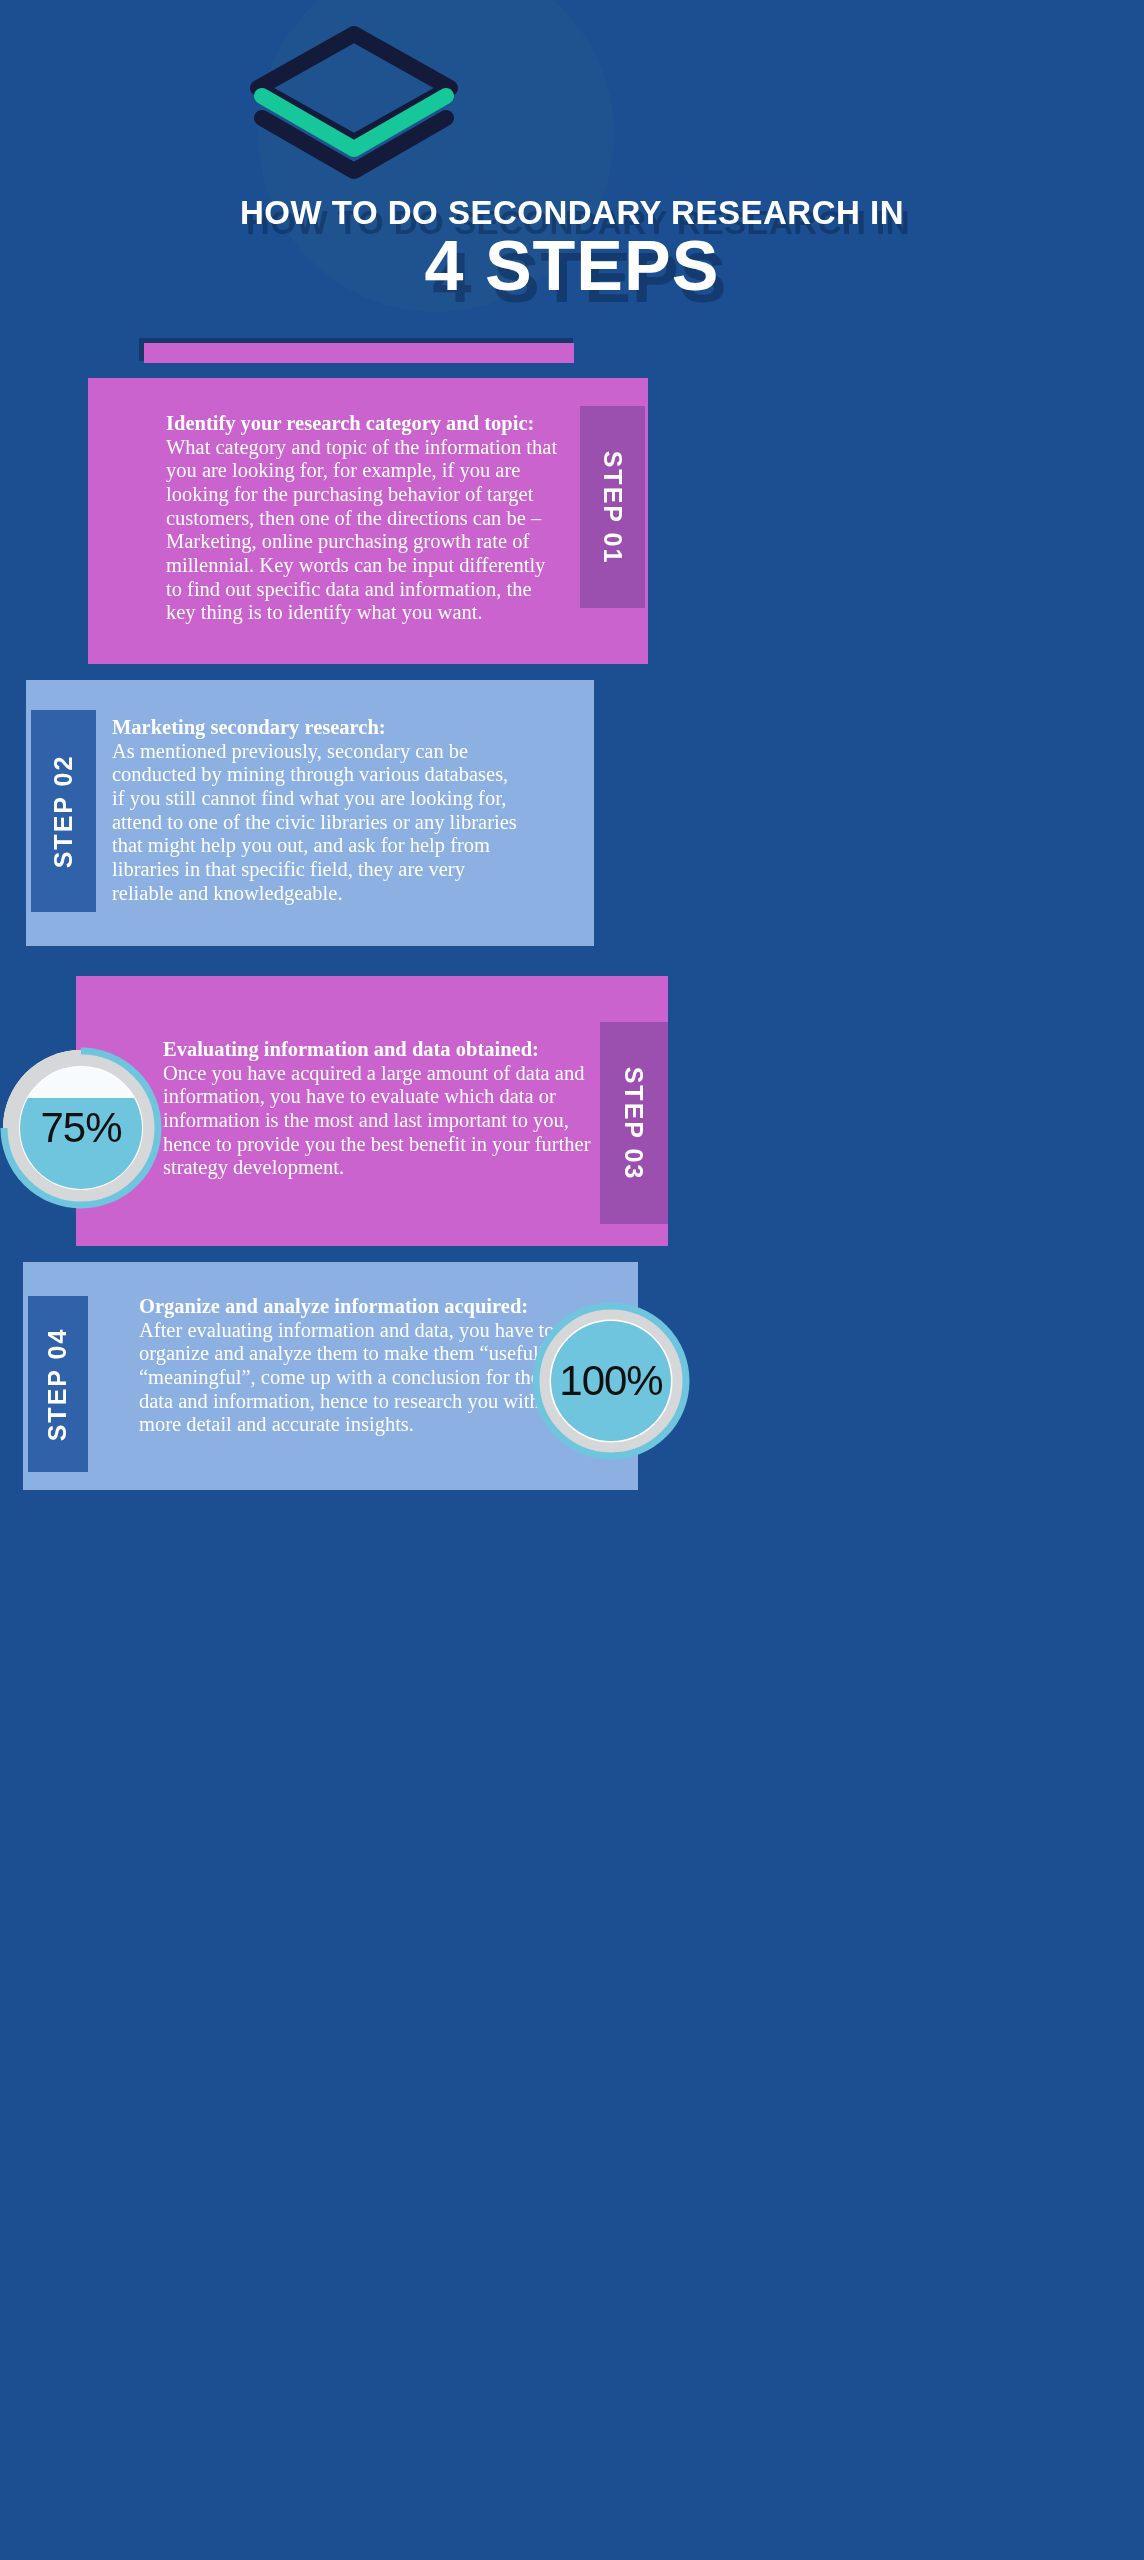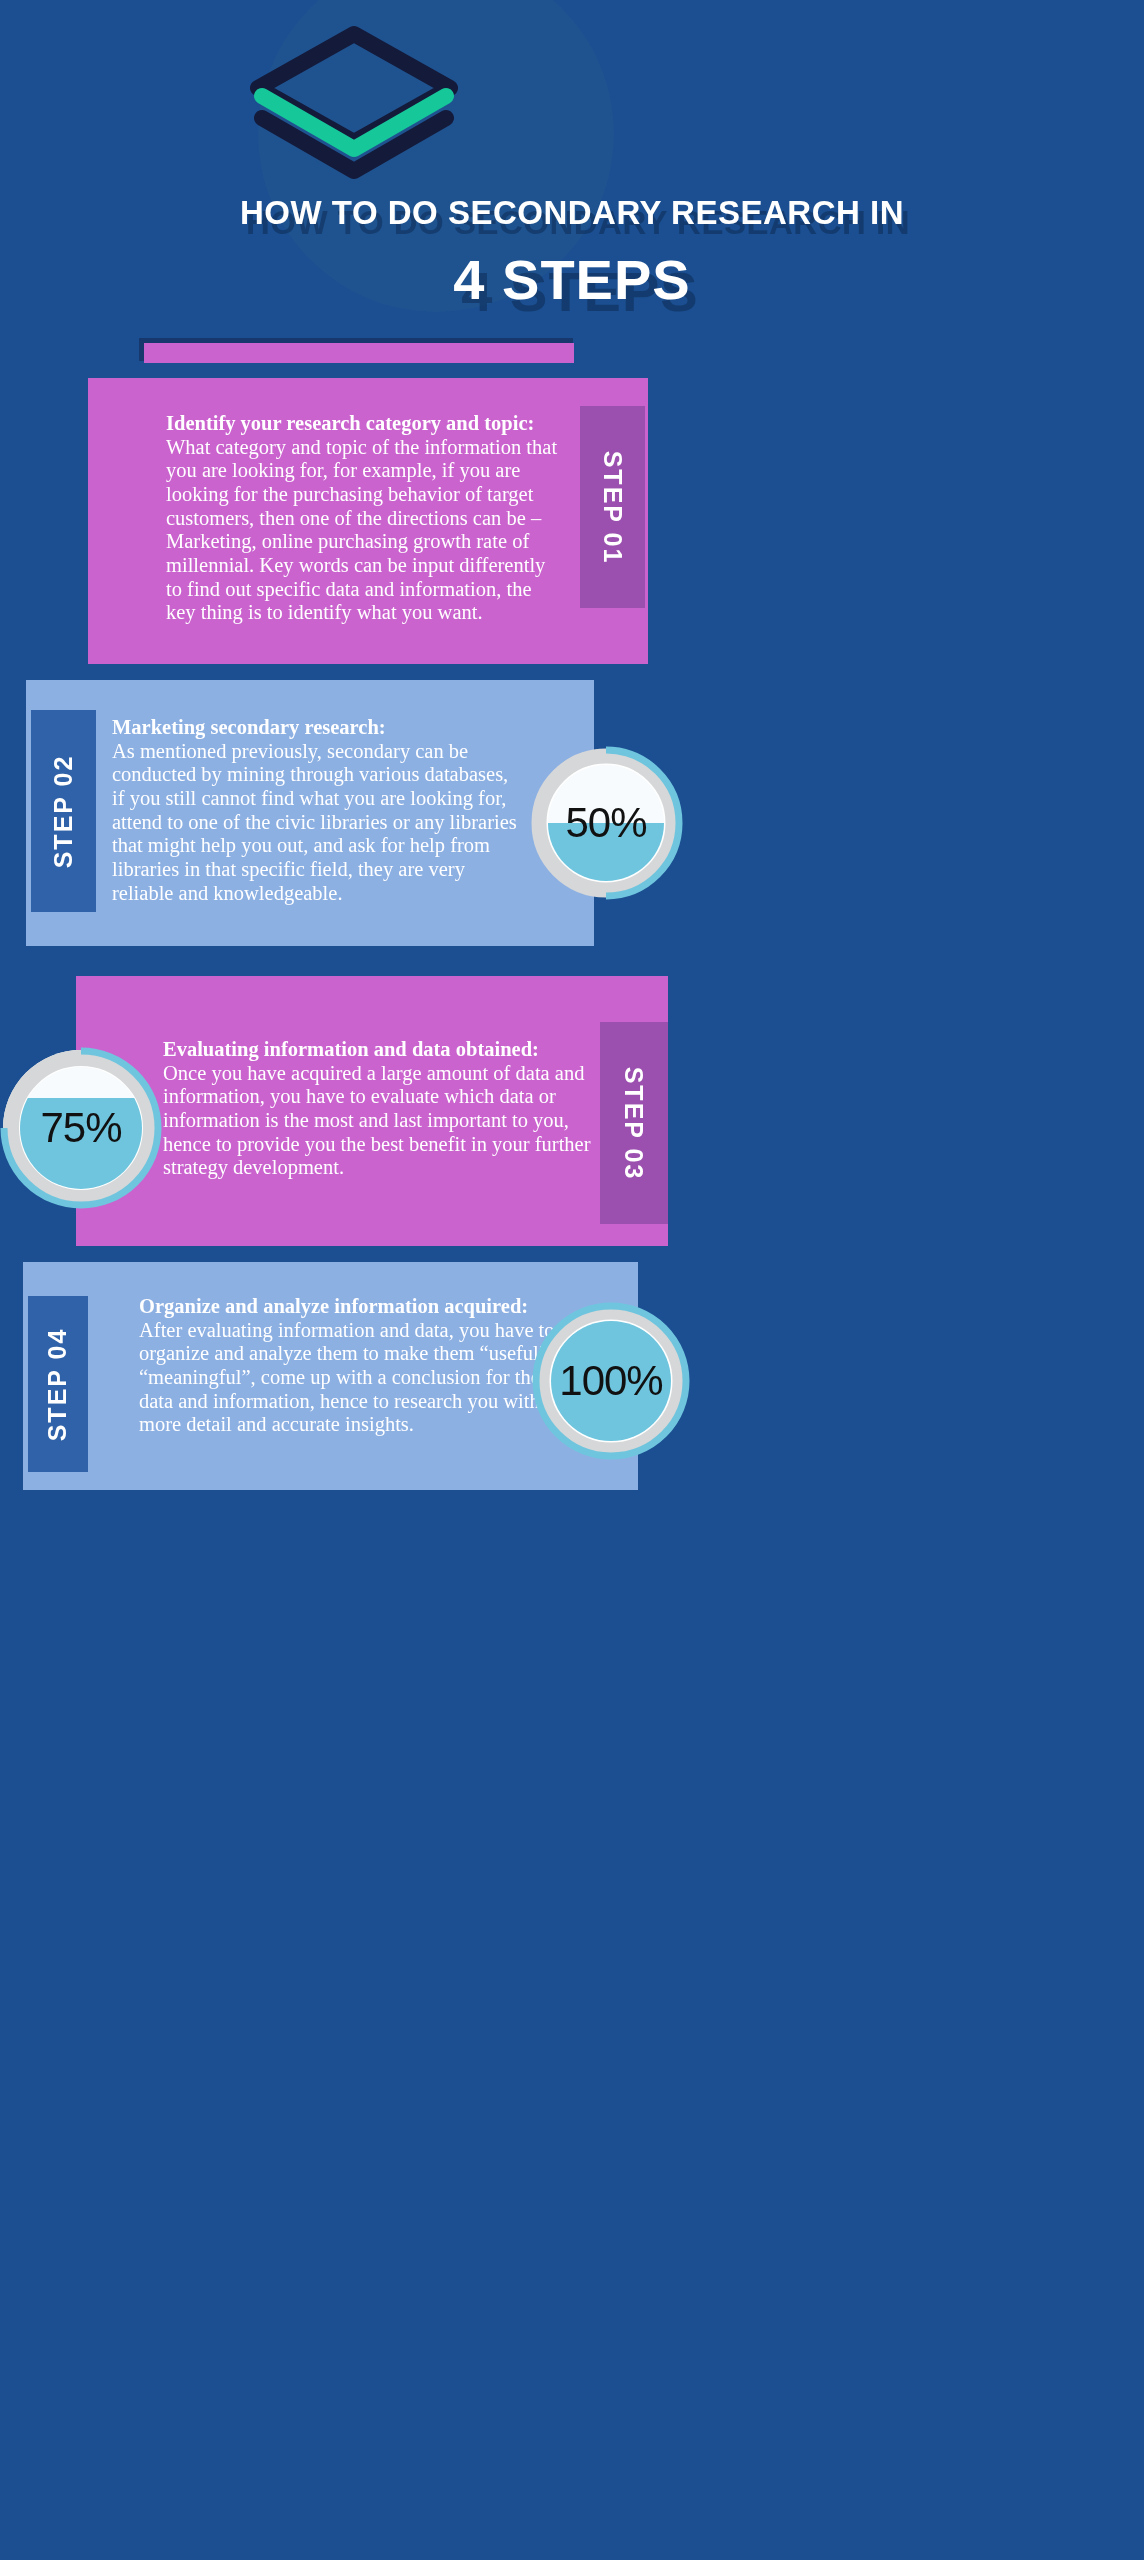"4 STEPS" .title-line2 { font-size: 56px -> 70px; margin-top: 20px -> 0 }
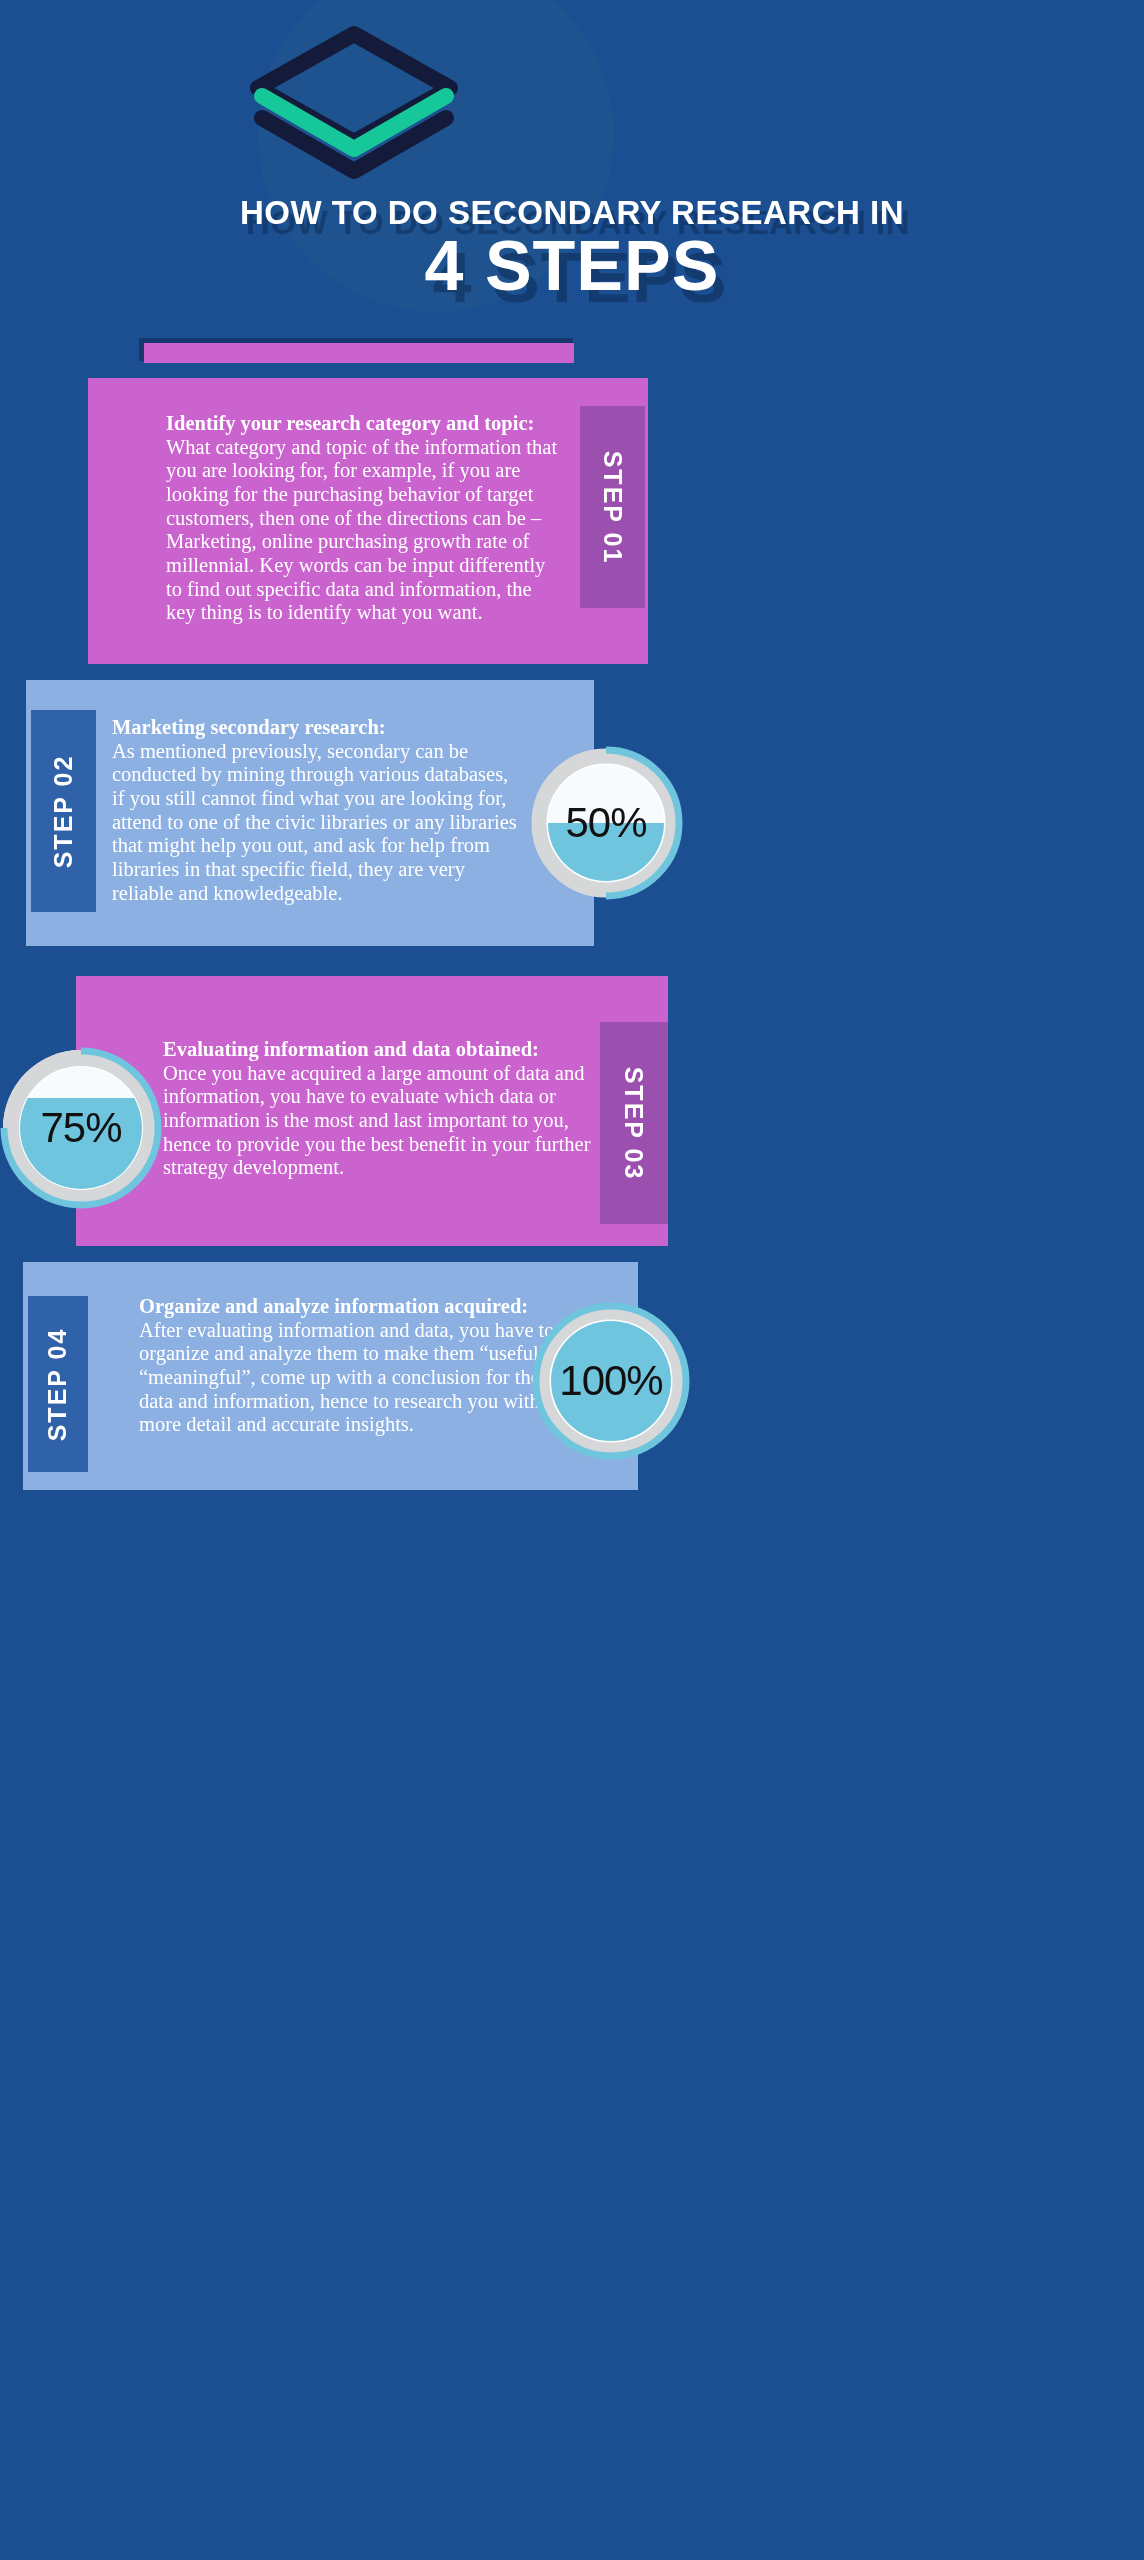"50%" div.gauge { html: <div> <svg> <defs> <clipPath> <circle></circle> </clipPath> </defs> <circle></circle> <circle></circle> <path></path> <circle></circle> <rect></rect> </svg> <div>50%</div> </div> -> none }
